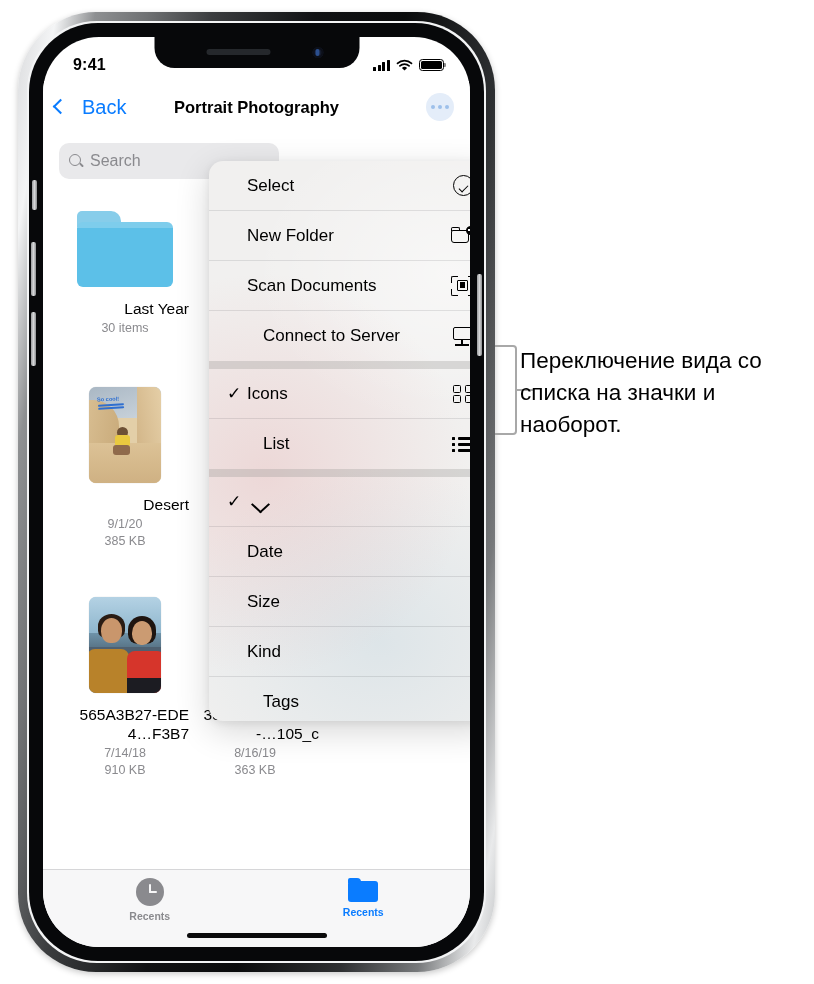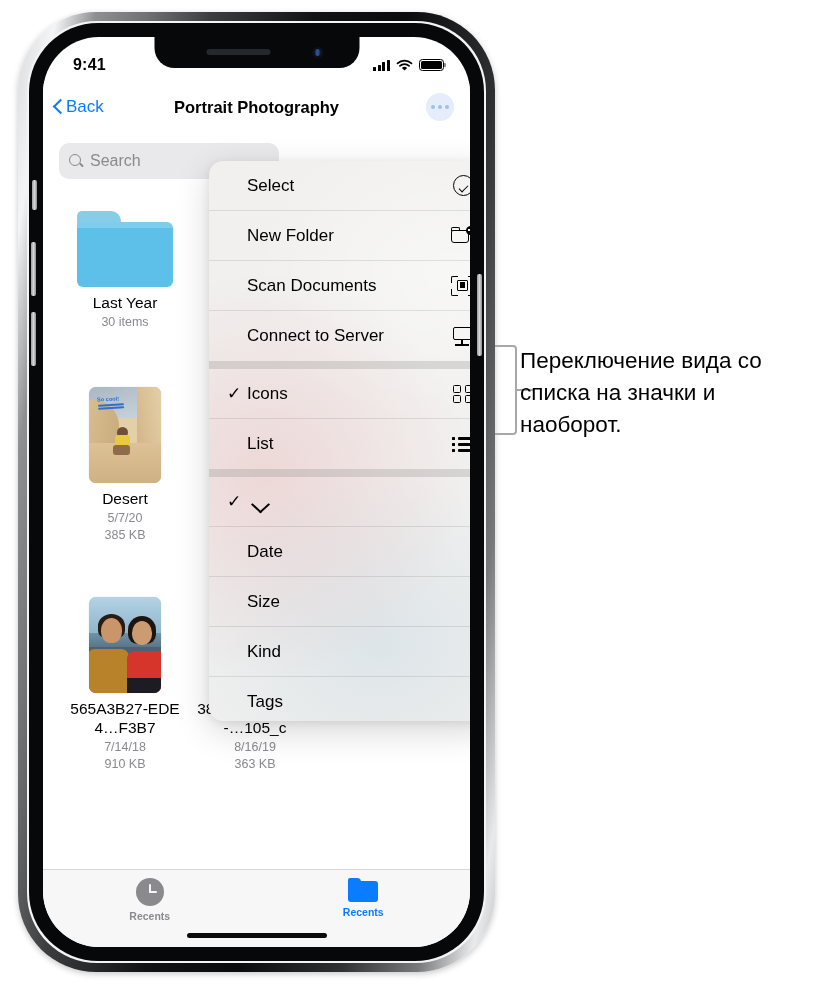"Back" .back-btn { font-size: 17px -> 20px; gap: 2px -> 18px }
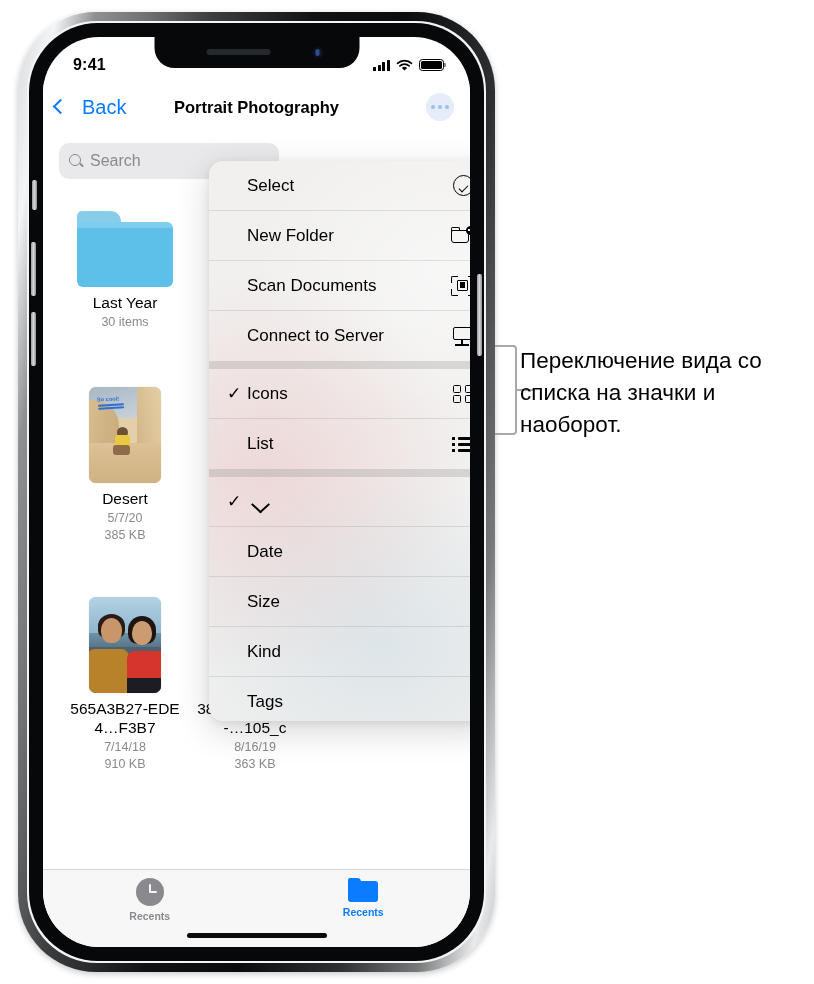"Last Year" .fname { margin-top: 7px -> 13px; text-align: none -> right }
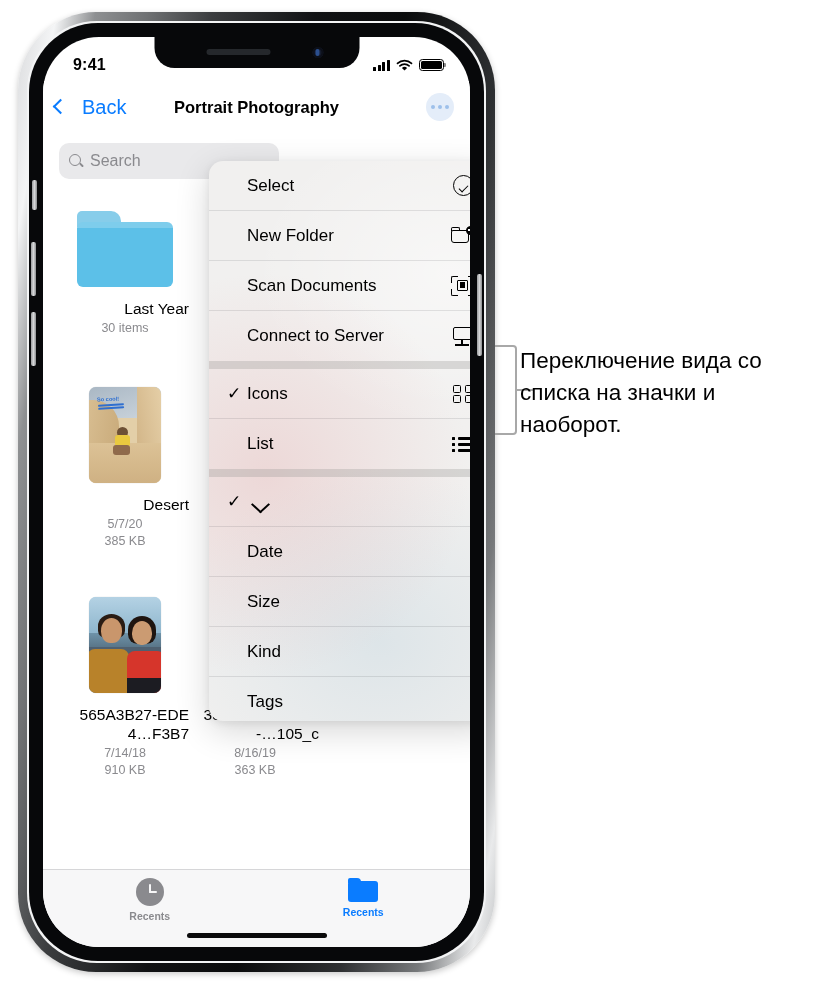"Connect to Server" .mi-last { gap: none -> 16px }
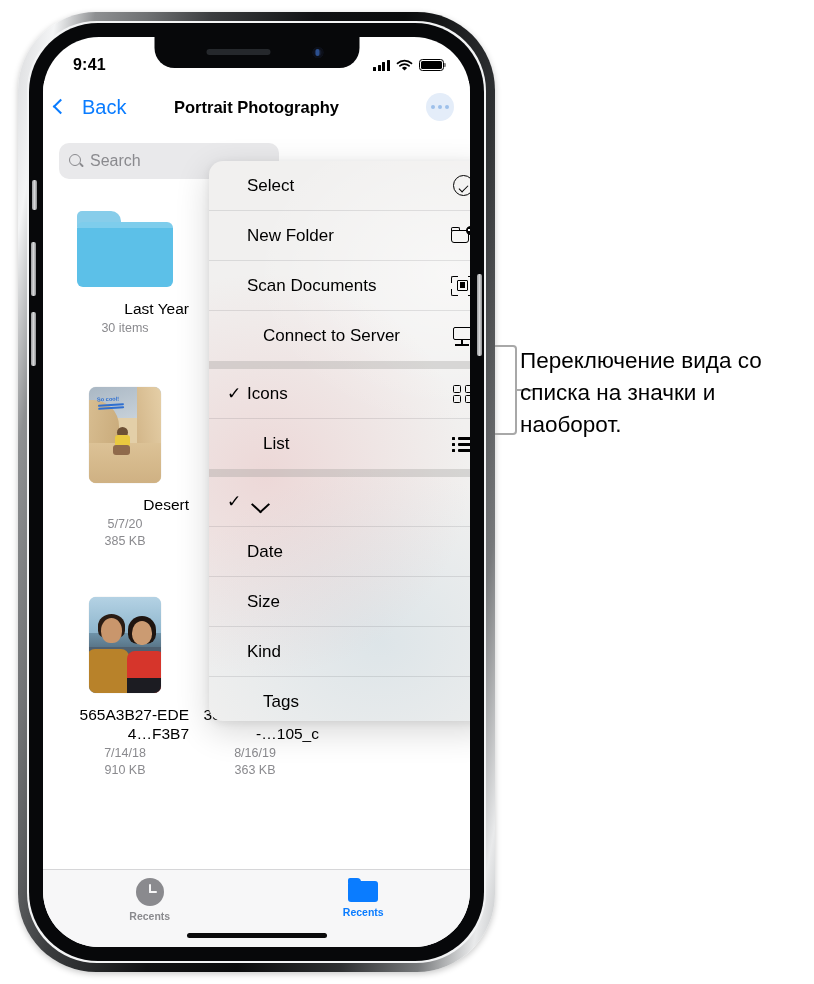"5/7/20" div.fmeta { text: 5/7/20 -> 9/1/20 }
